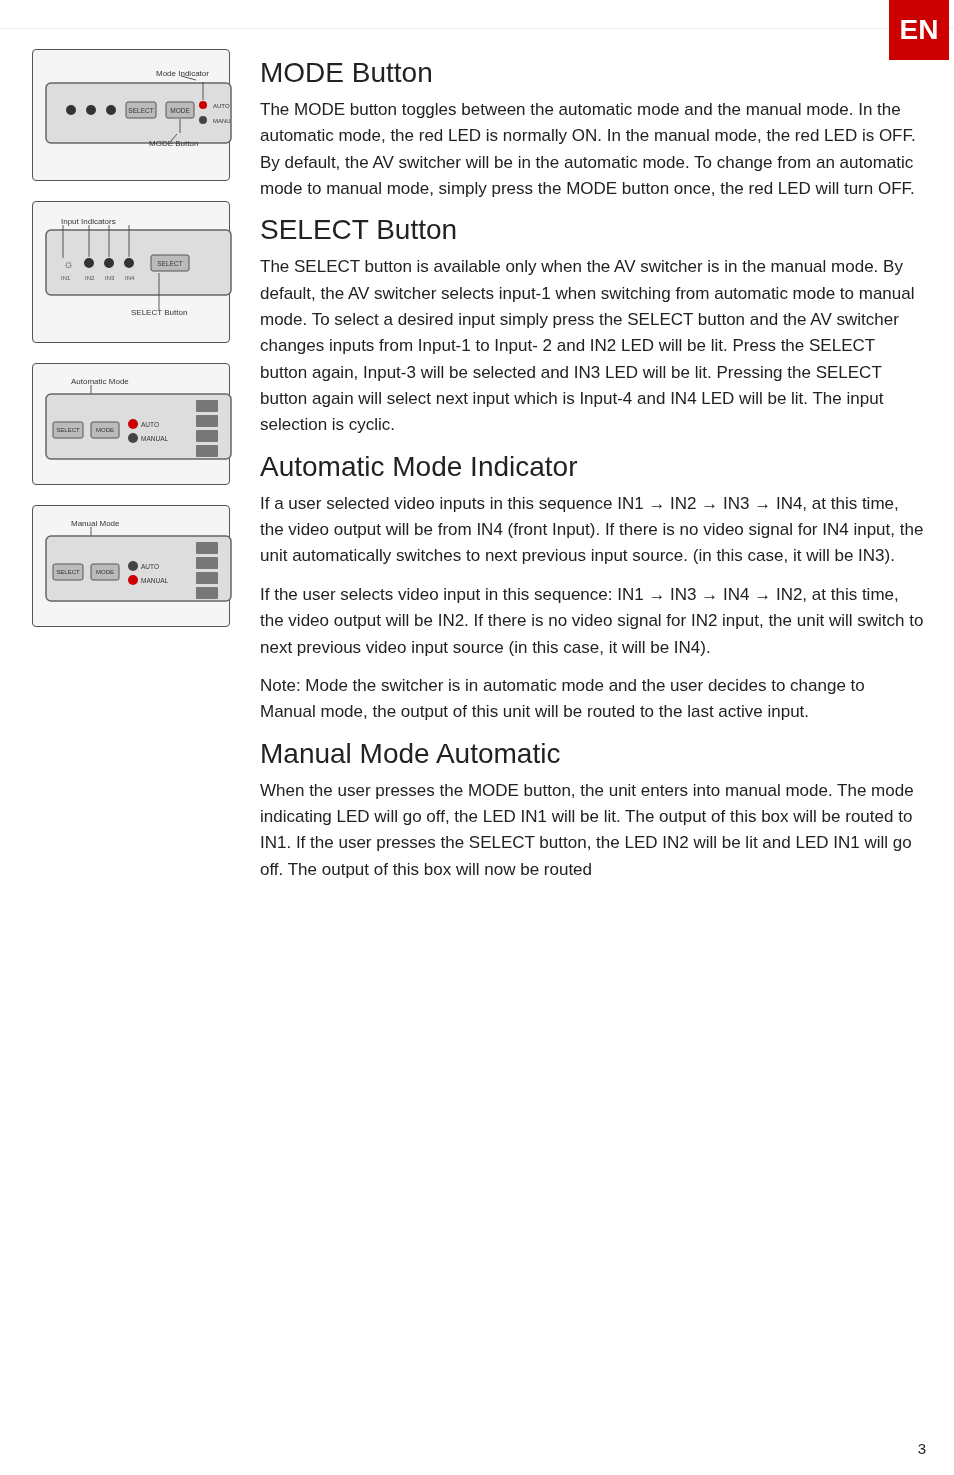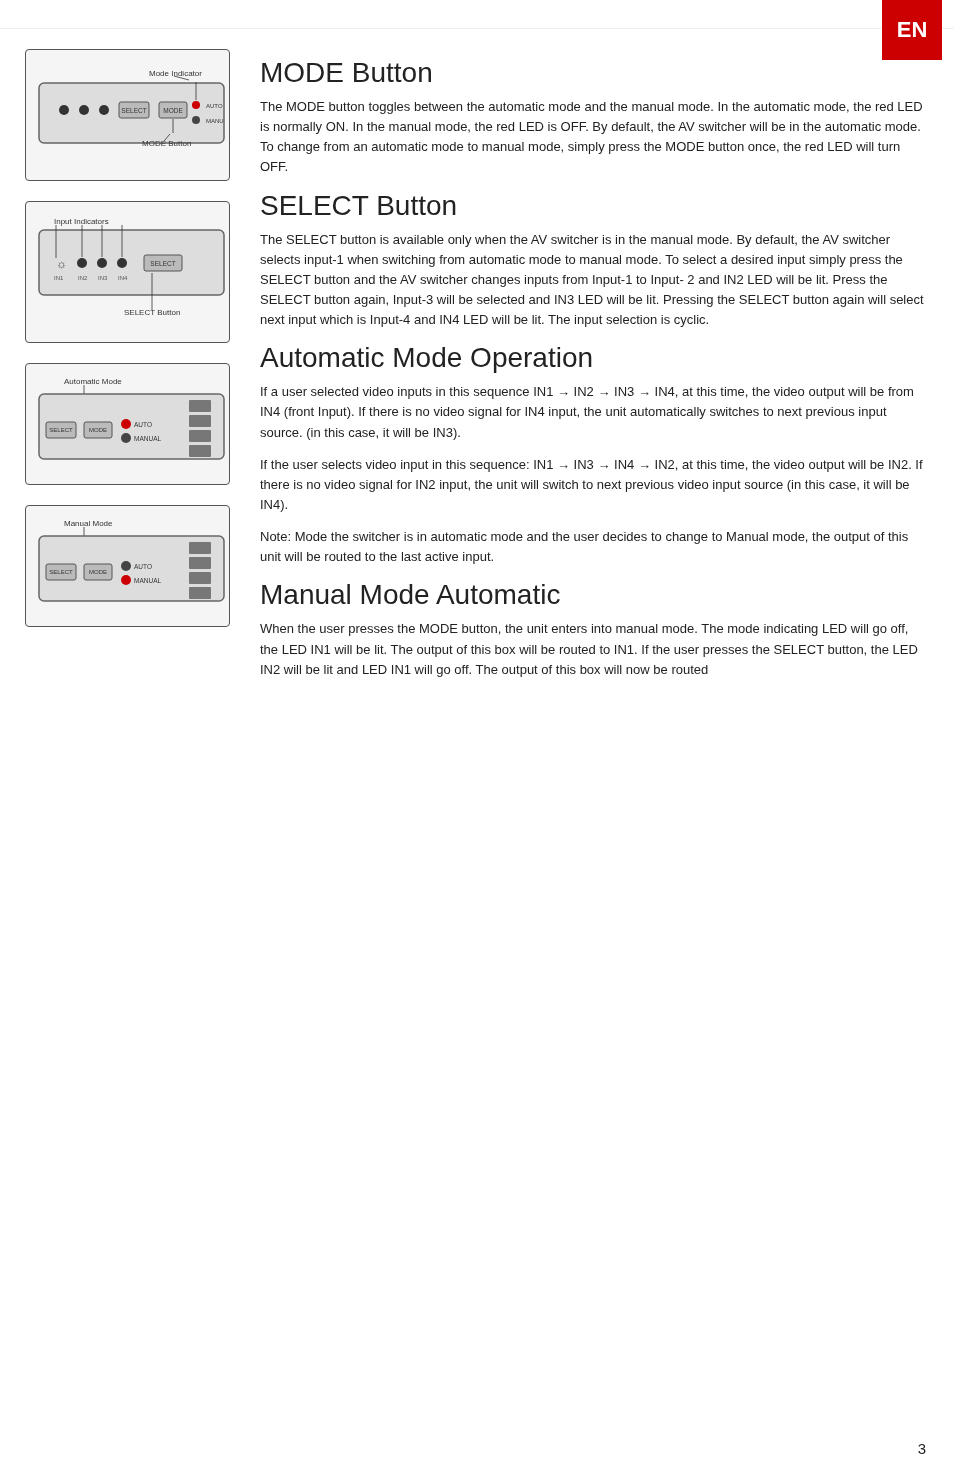"EN" .header-badge { font-size: 22px -> 28px; right: 12px -> 5px }
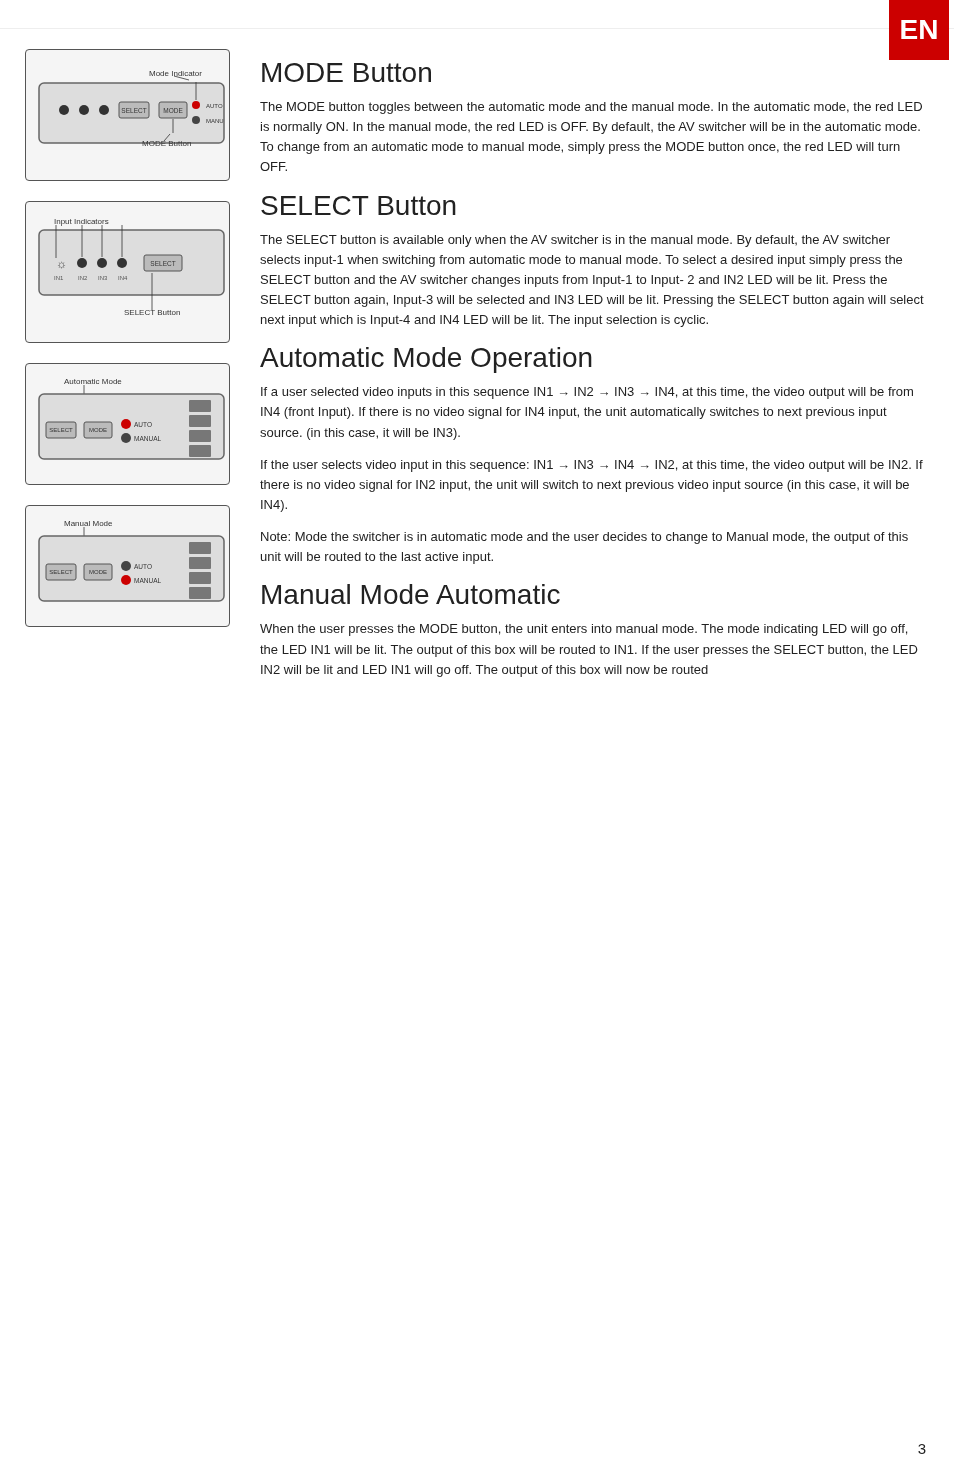"Mode Indicator" .left-col { padding: 10px 10px 10px 25px -> 10px 10px 10px 32px }
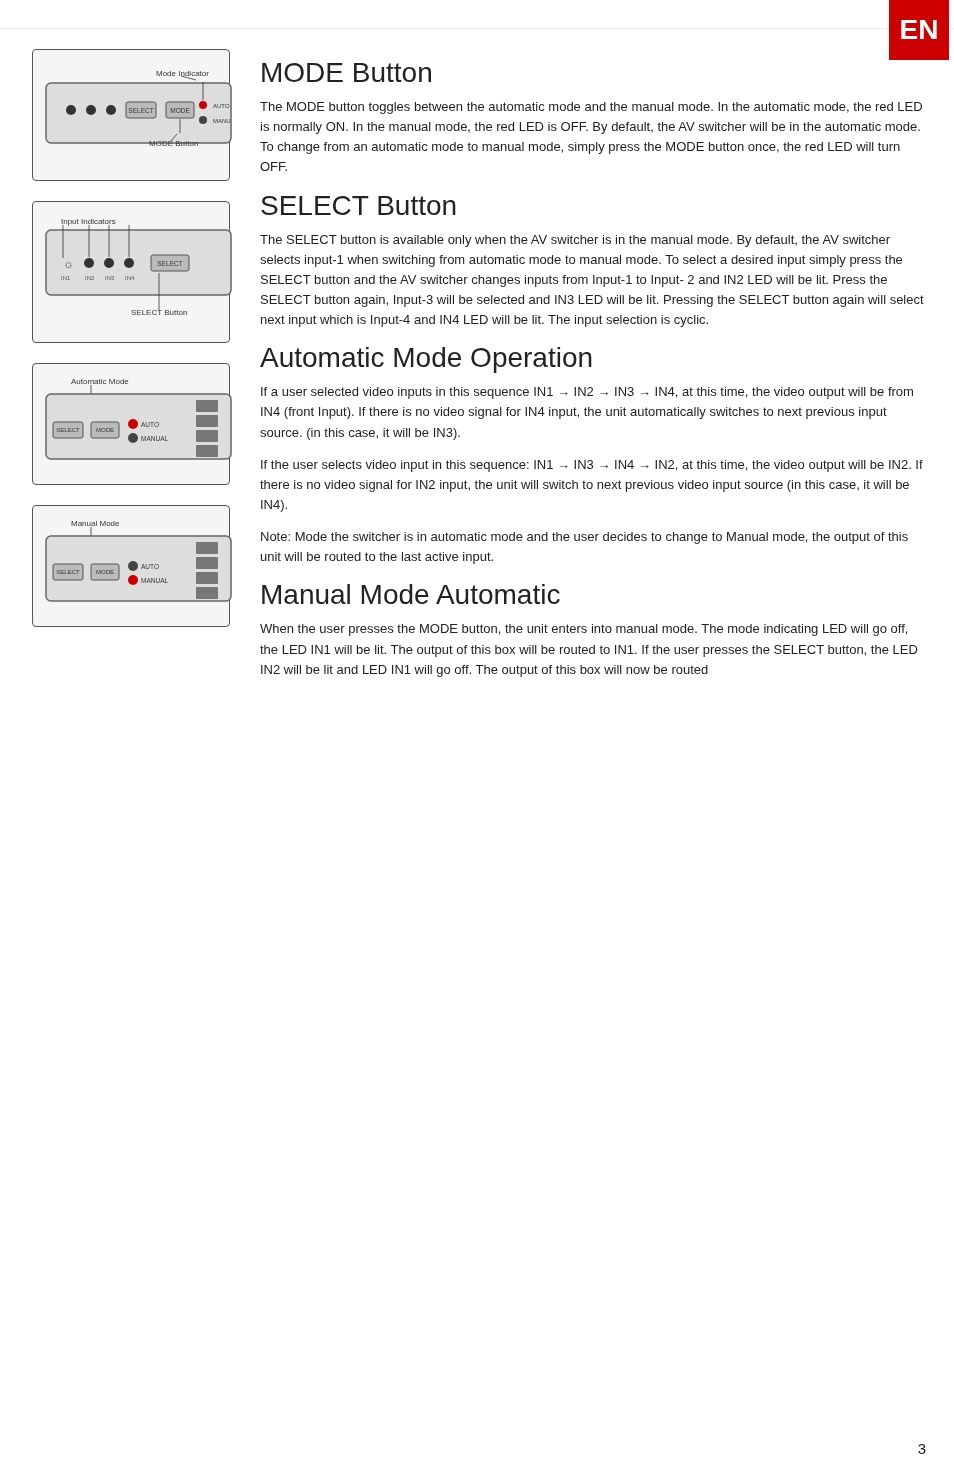"The MODE button toggles between" .section-body { font-size: 13px -> 17px }
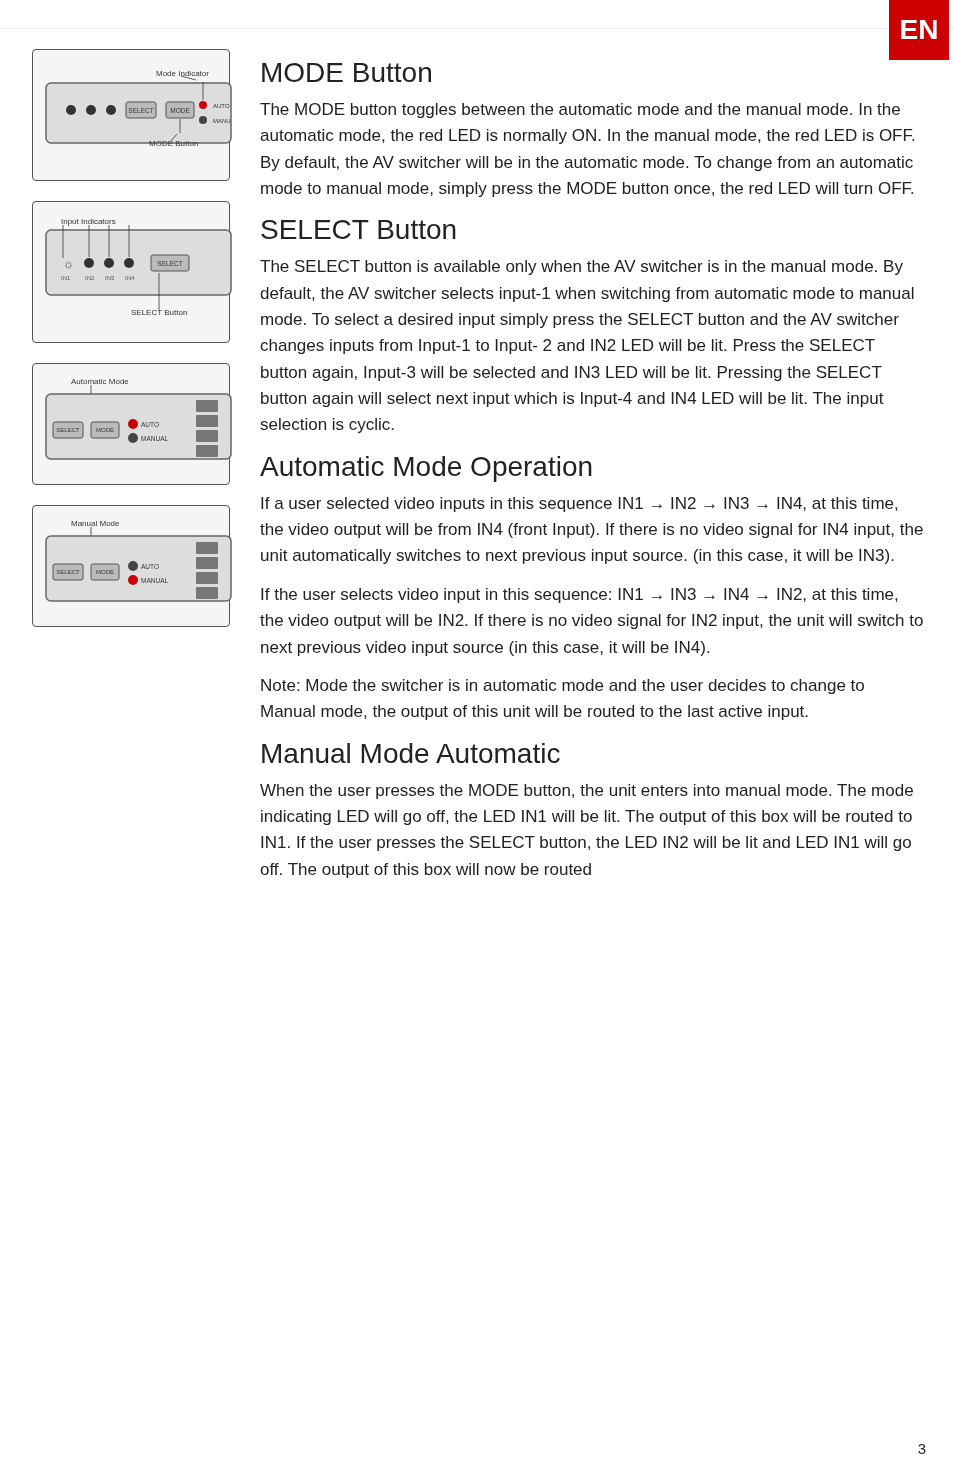"Automatic Mode Operation" h2.section-title { text: Operation -> Indicator }
